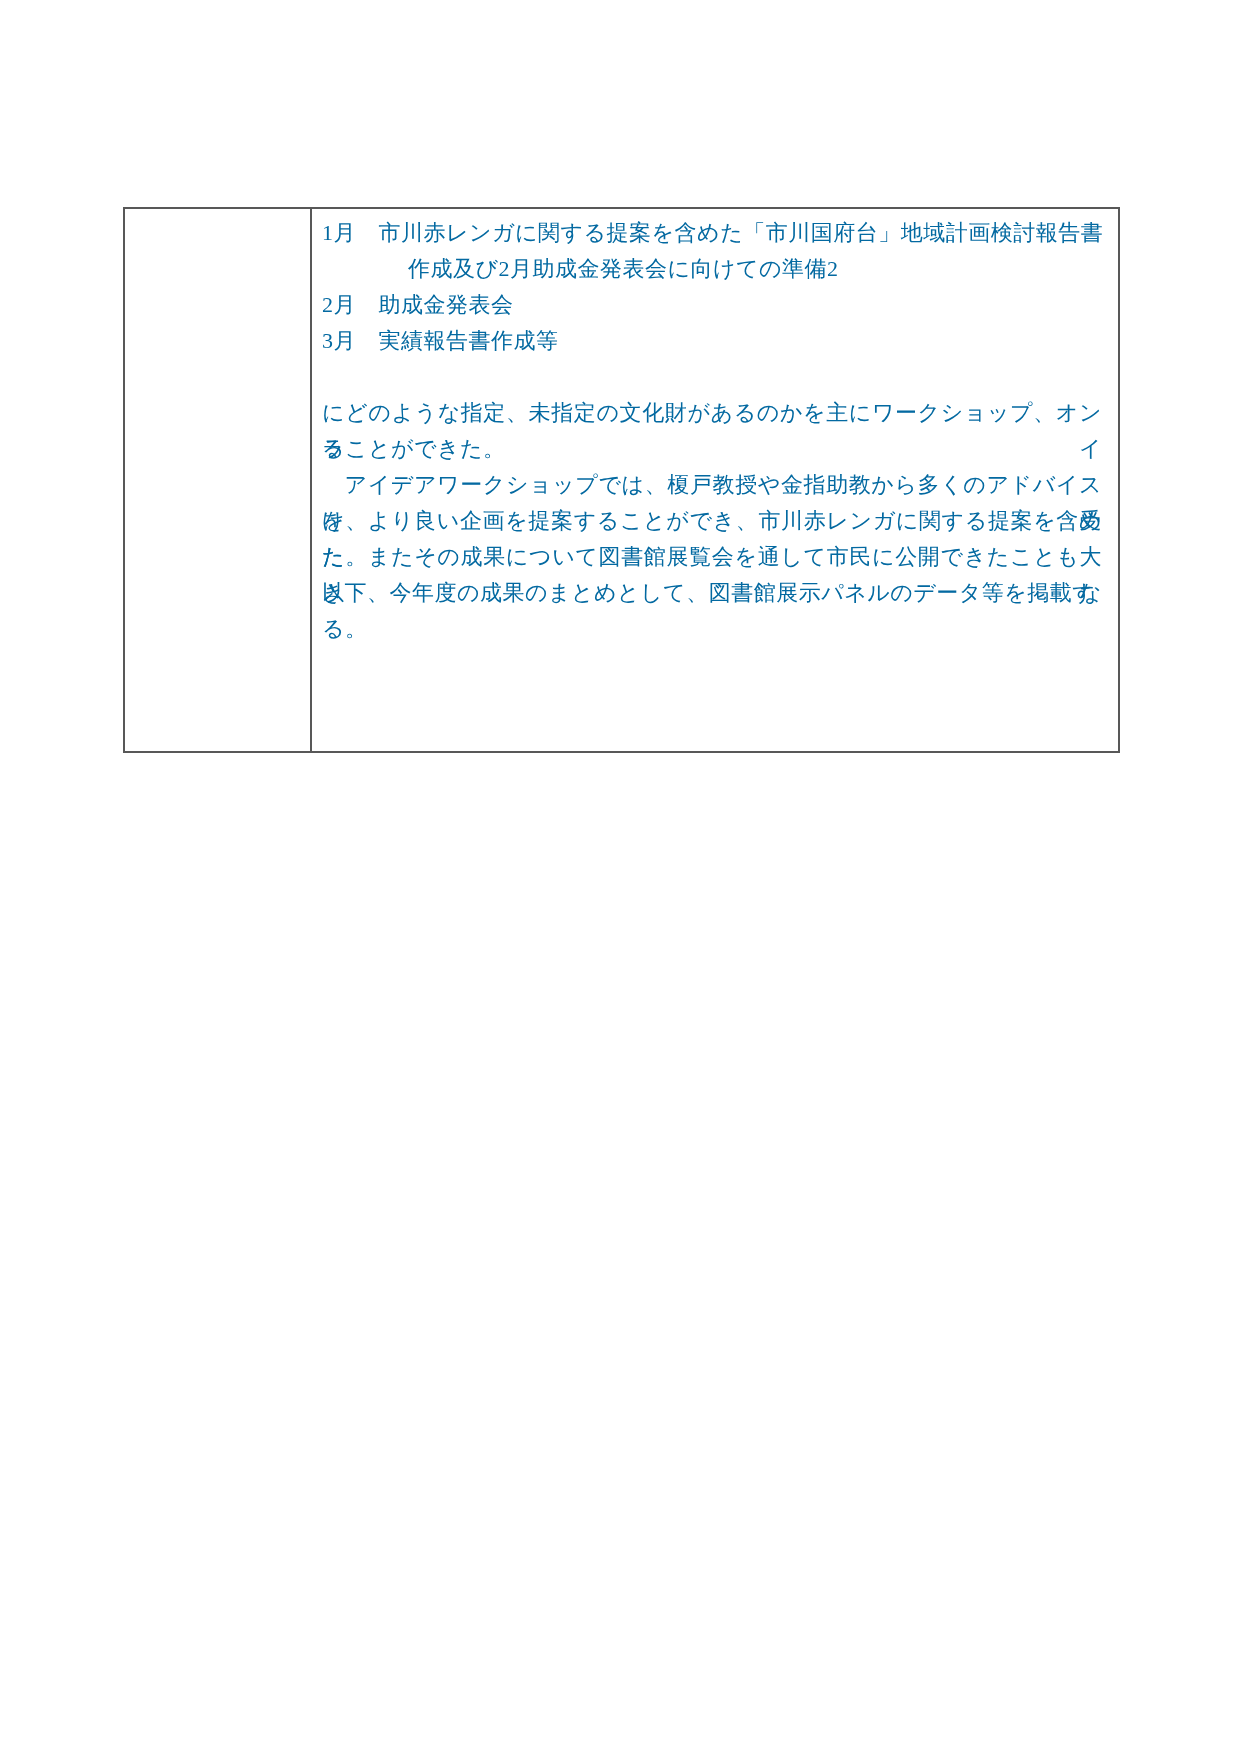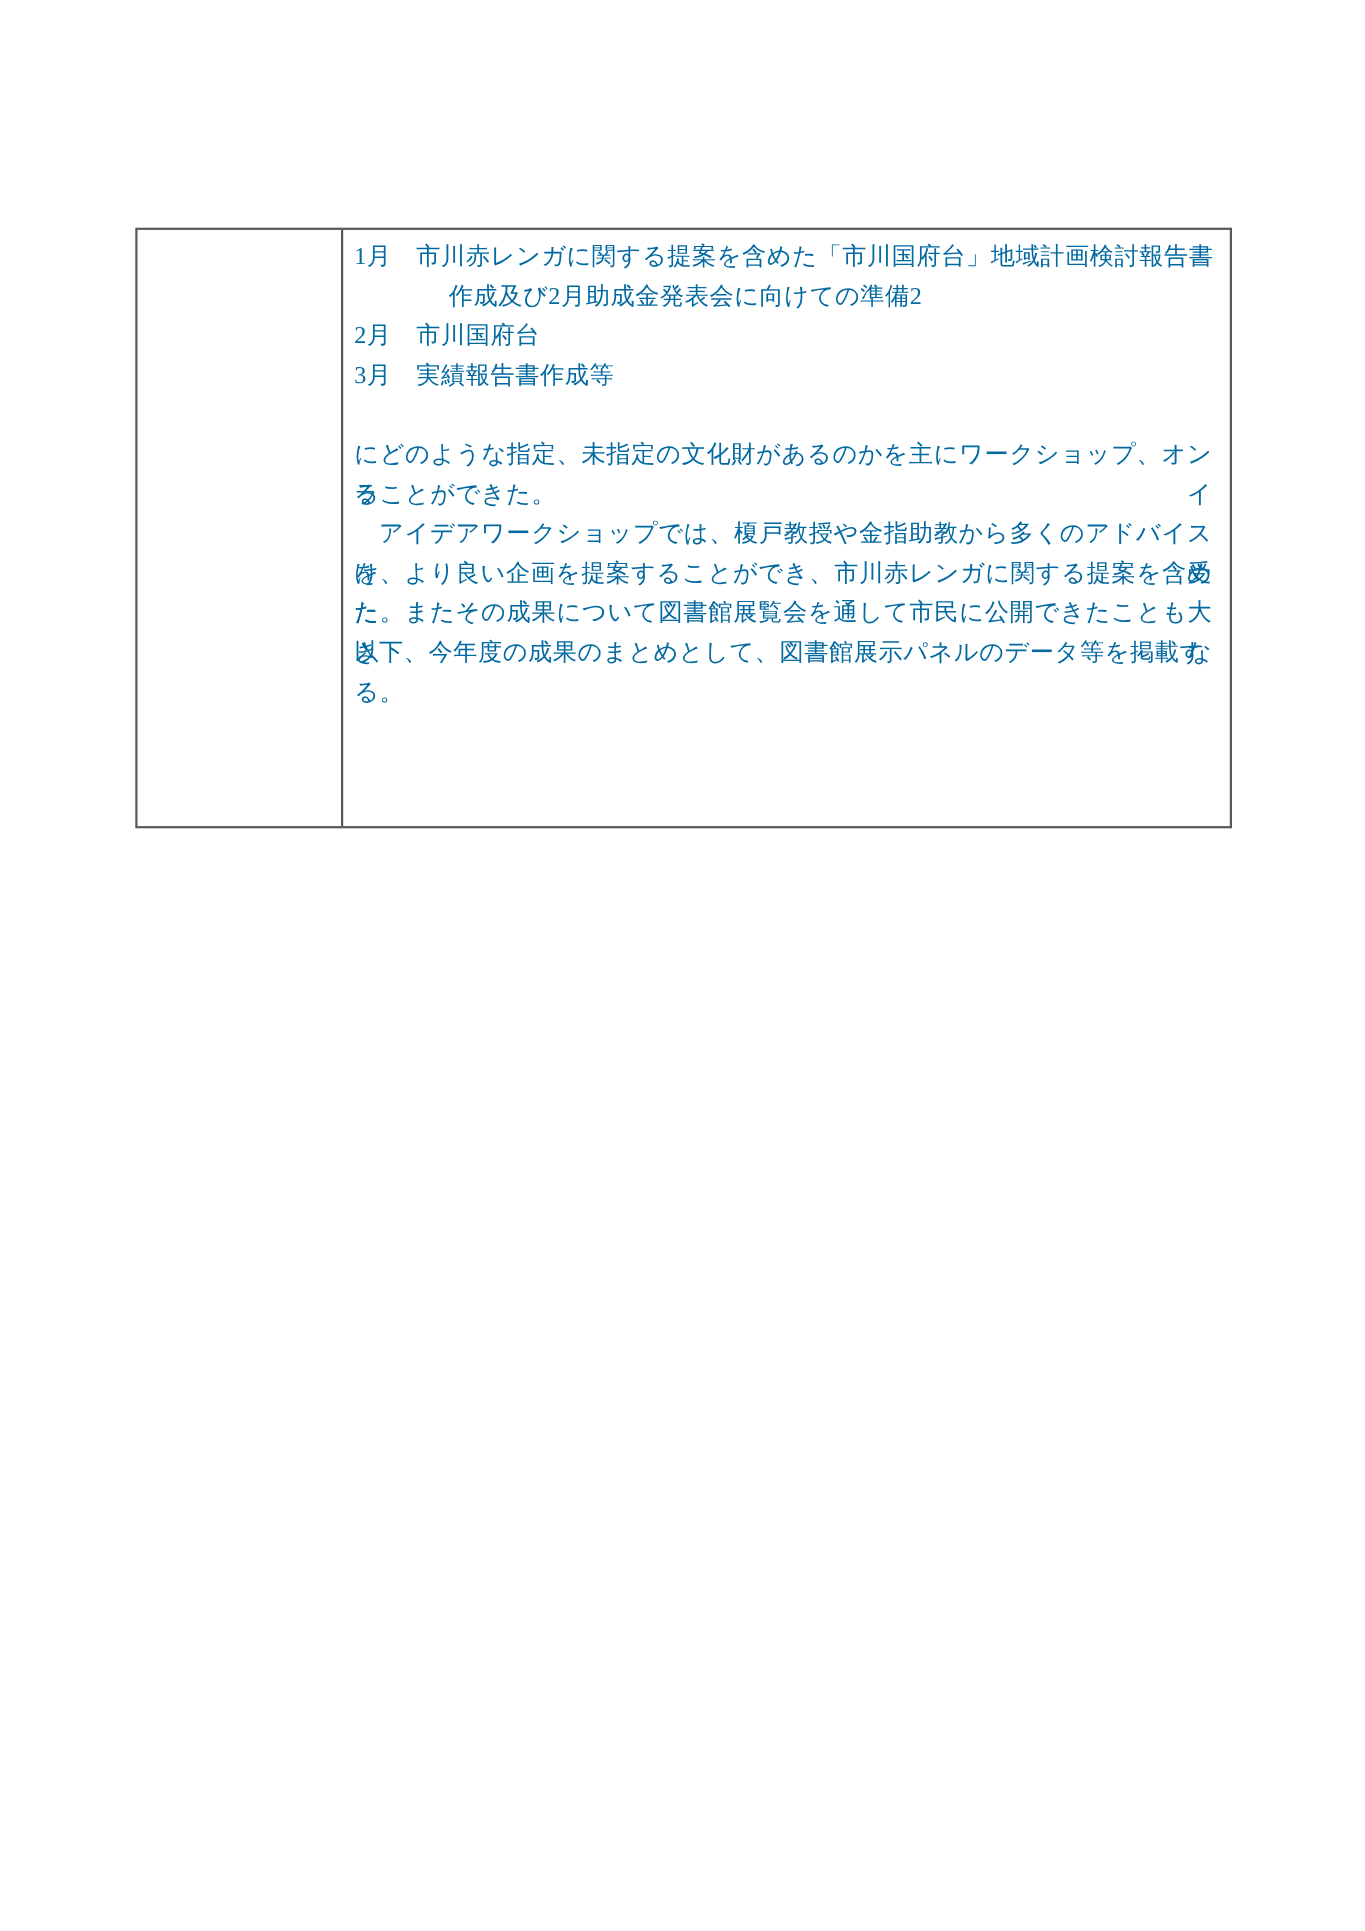"2月 市川国府台" div.line { text: 市川国府台 -> 助成金発表会 }
